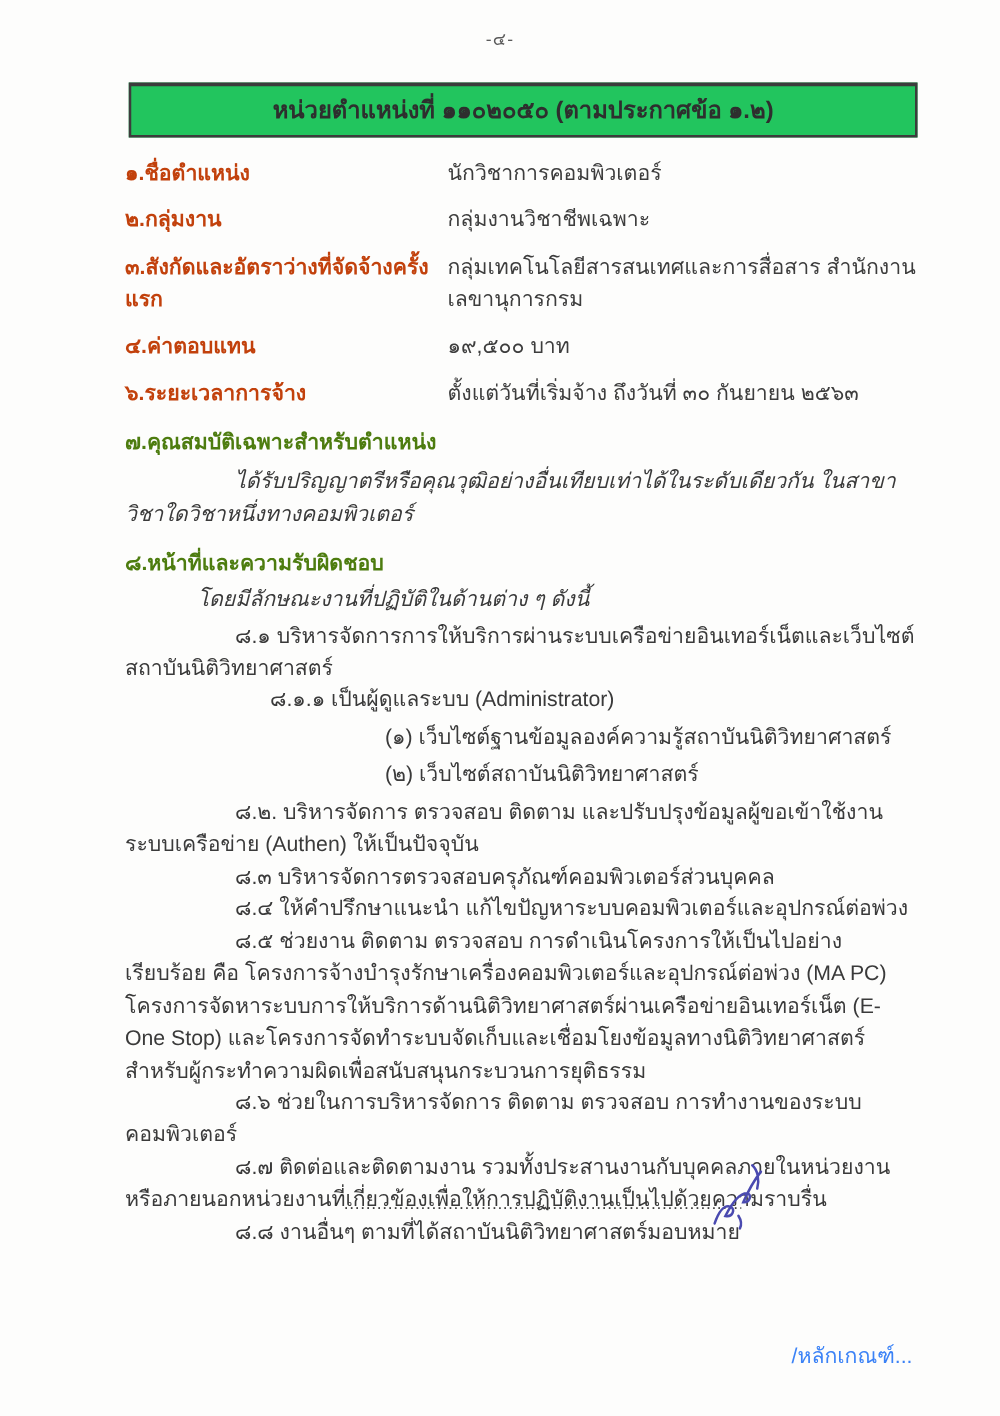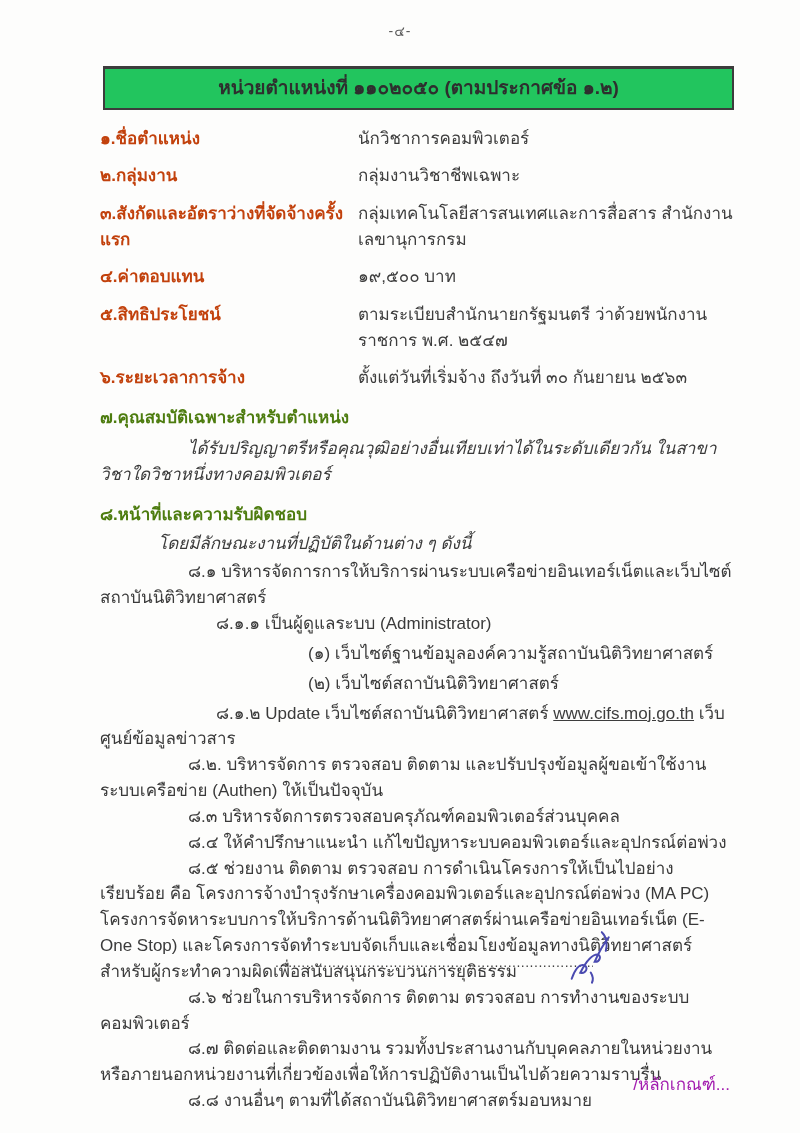"๕.สิทธิประโยชน์" div.field-row { html: <div> <div>๕.สิทธิประโยชน์</div> <div> <div>ตามระเบียบสำนักนายกรัฐมนตรี ว่าด้วยพนักงานราชการ พ.ศ. ๒๕๔๗</div> </div> </div> -> none }
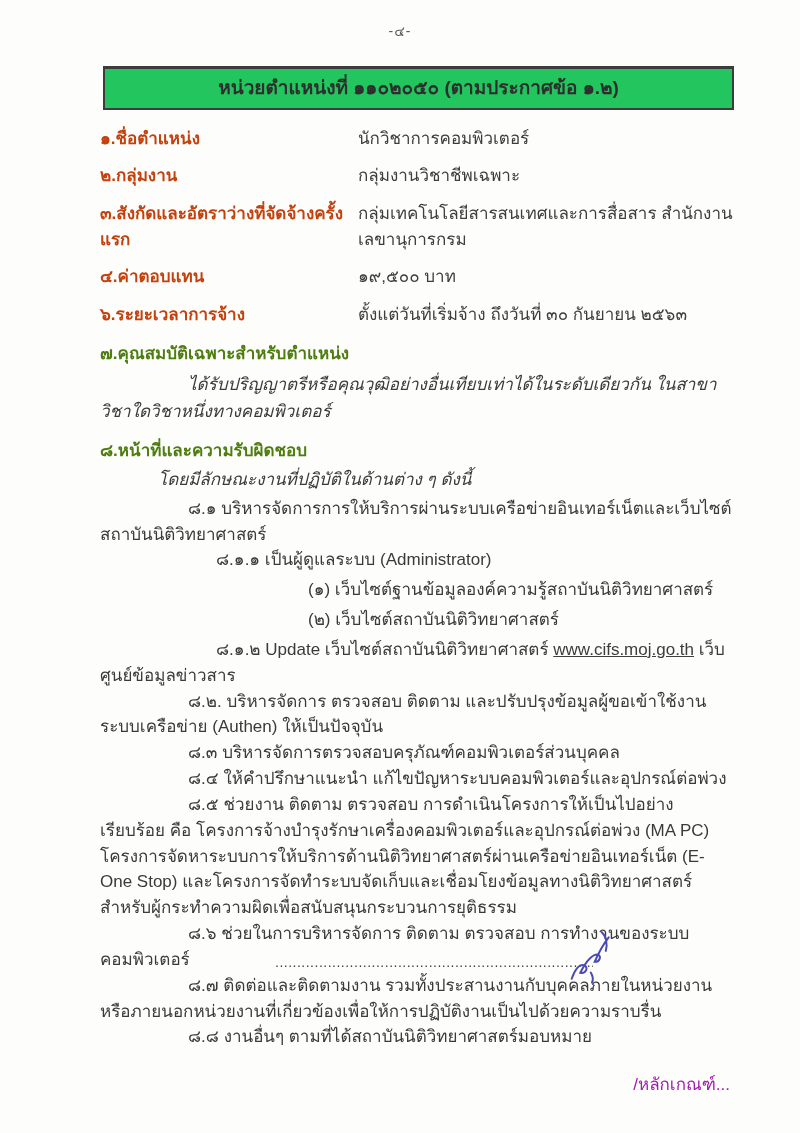"๘.๑.๒ Update" p.duty { html: <p>๘.๑.๒ Update เว็บไซต์สถาบันนิติวิทยาศาสตร์ <span>www.cifs.moj.go.th</span> เว็บศูนย์ข้อมูลข่าวสาร</p> -> none }
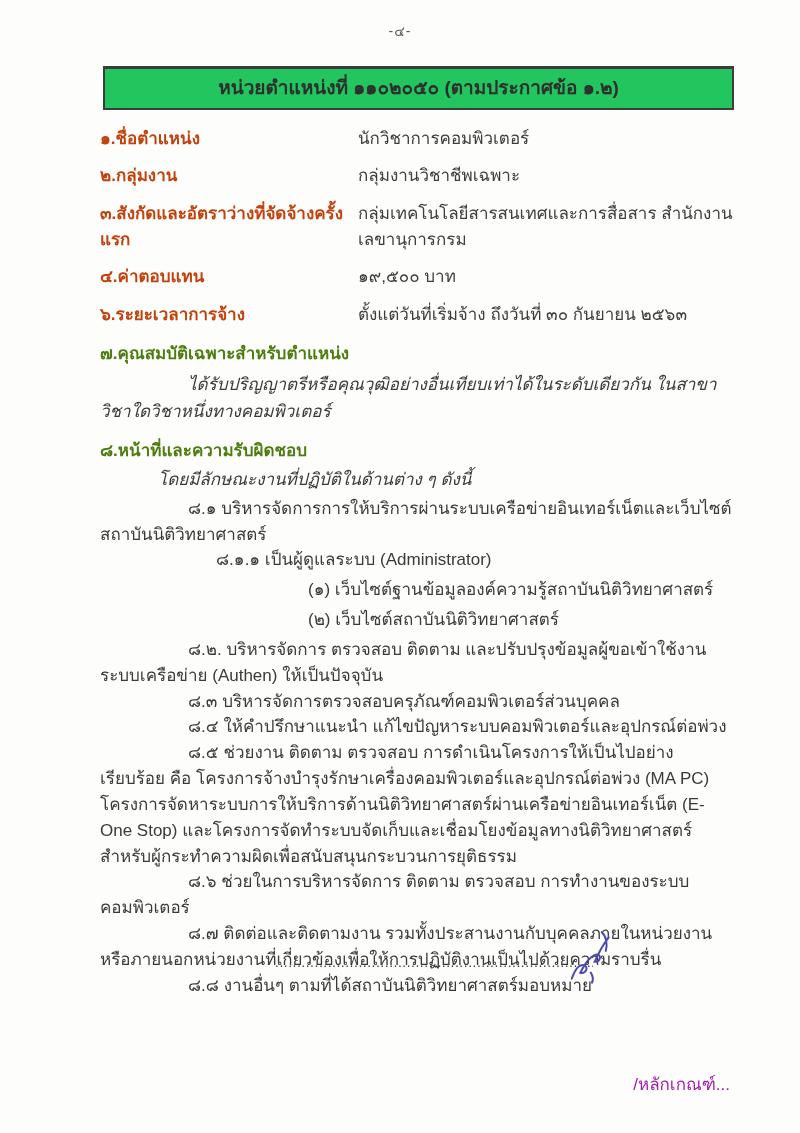"/หลักเกณฑ์..." .continuation { color: #a21caf -> #3b82f6 }
